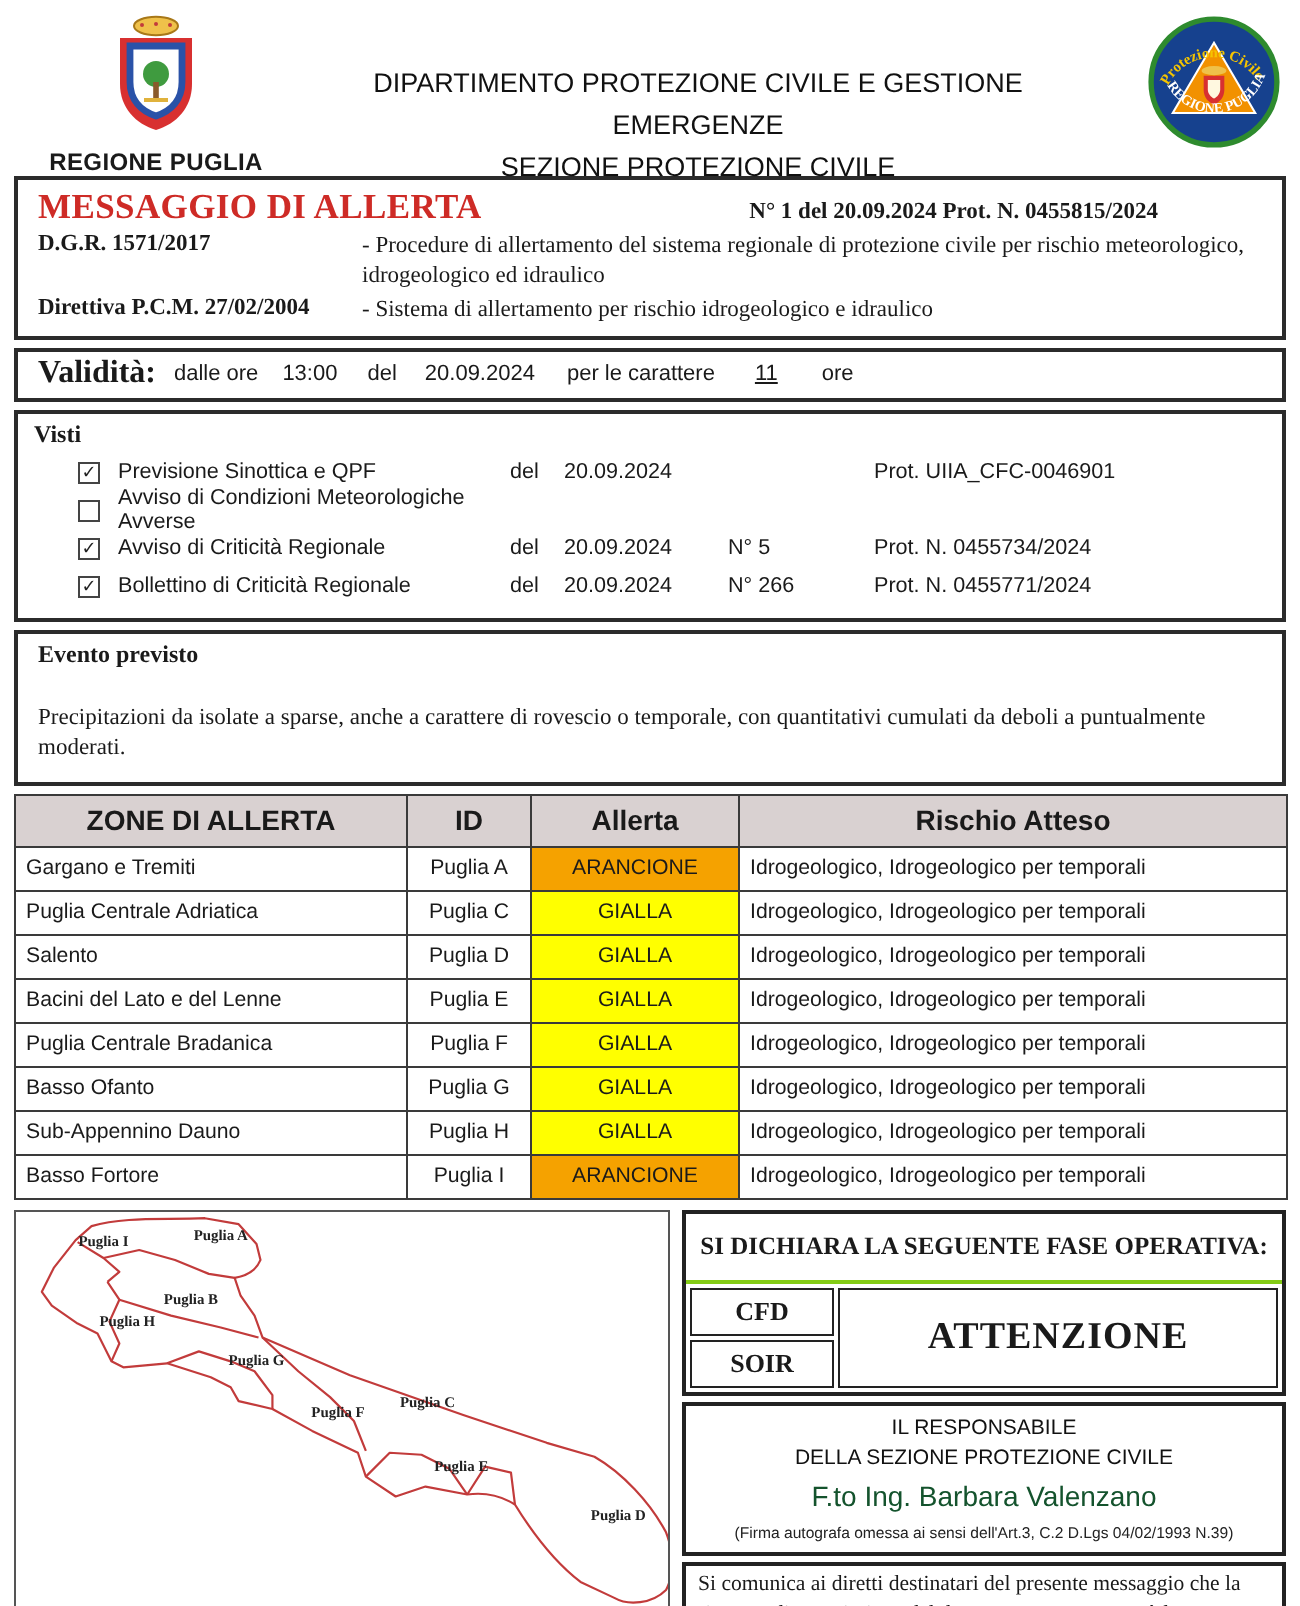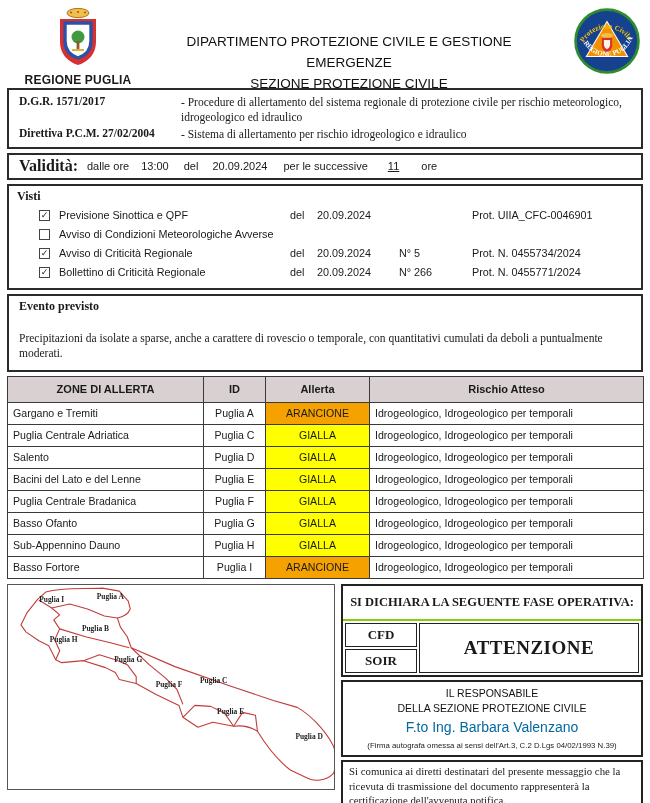"MESSAGGIO DI ALLERTA" div.msg-row1 { html: none -> <div> <span>MESSAGGIO DI ALLERTA</span> <span>N° 1 del 20.09.2024 Prot. N. 0455815/2024</span> </div> }
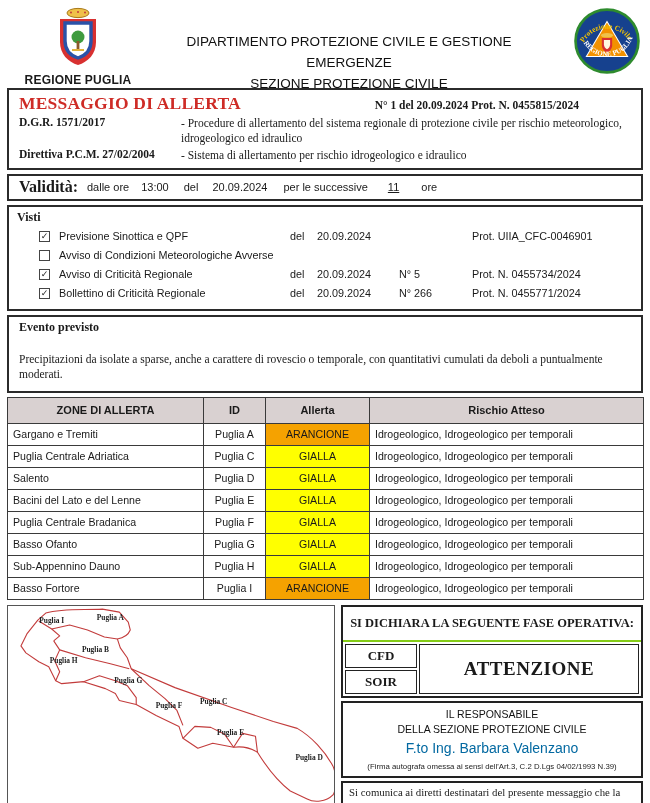"per le successive" span.v-part { text: successive -> carattere }
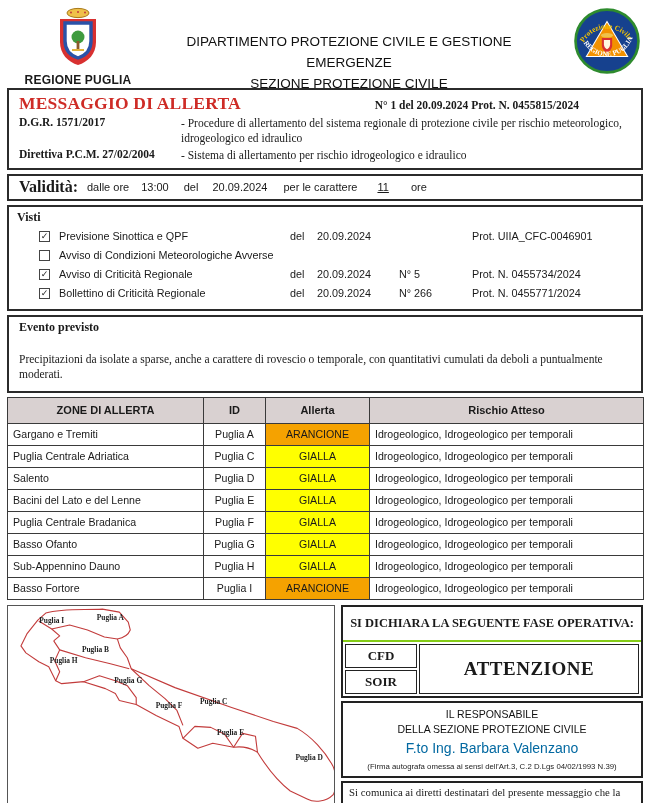"Previsione Sinottica e QPF" .visti-row .lbl { width: 231px -> 196px }
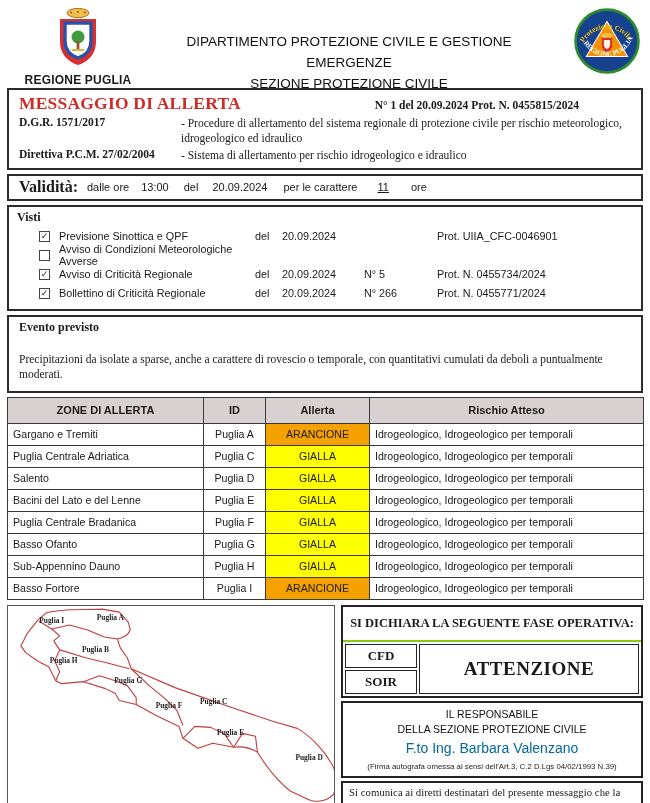"ZONE DI ALLERTA" table.zones th { font-size: 11px -> 14px }
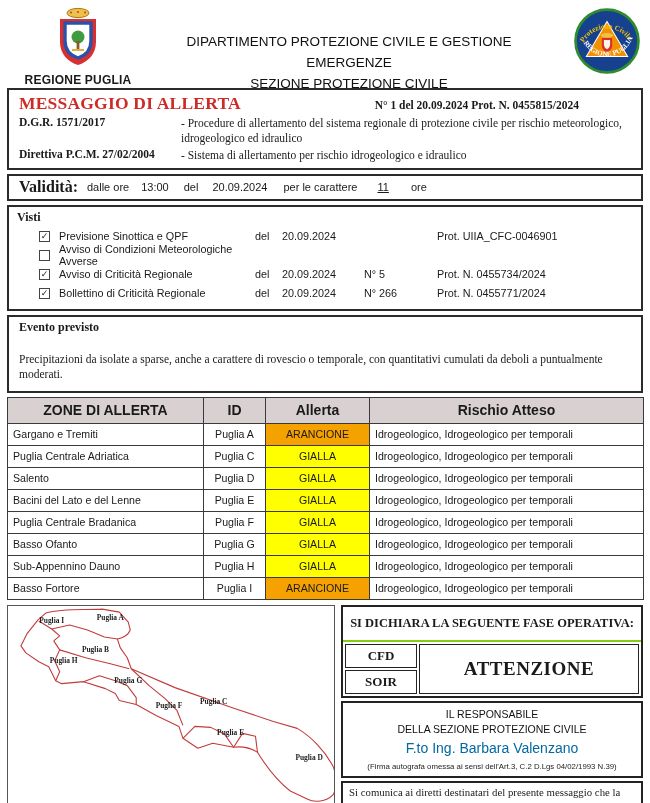"F.to Ing. Barbara Valenzano" .resp-l3 { color: #0369a1 -> #14532d }
